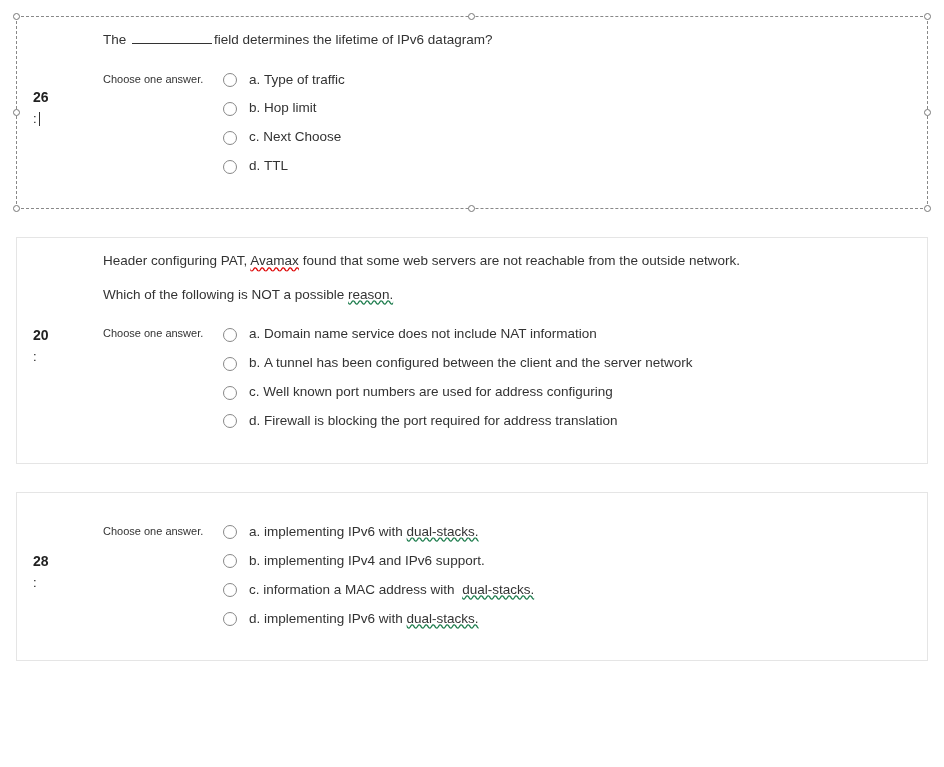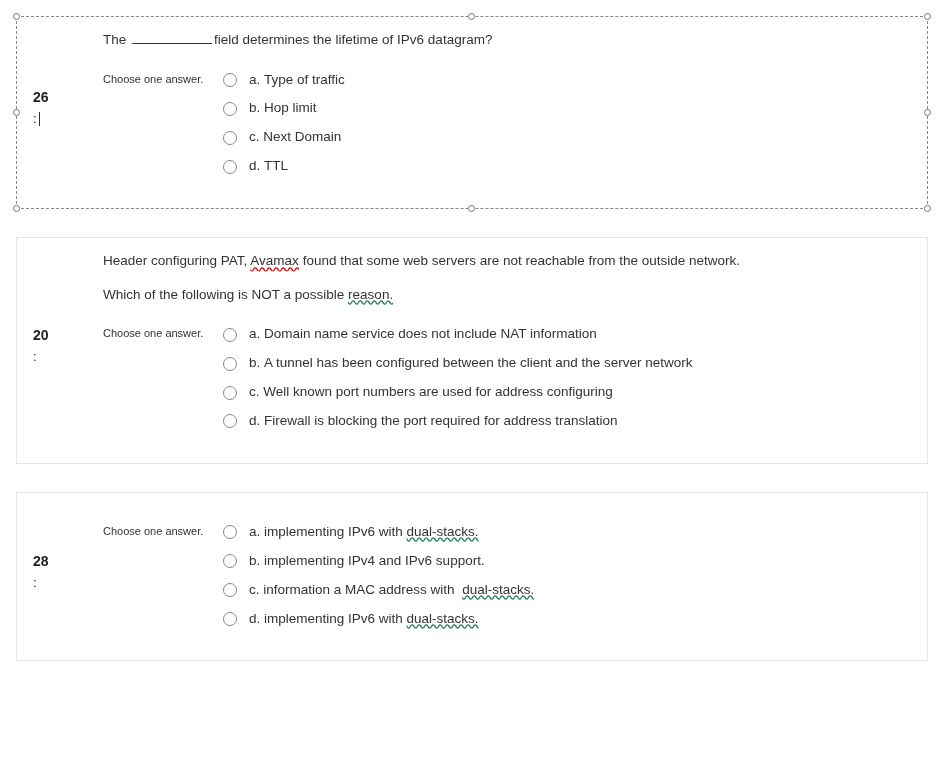"Next Domain" span { text: Domain -> Choose }
